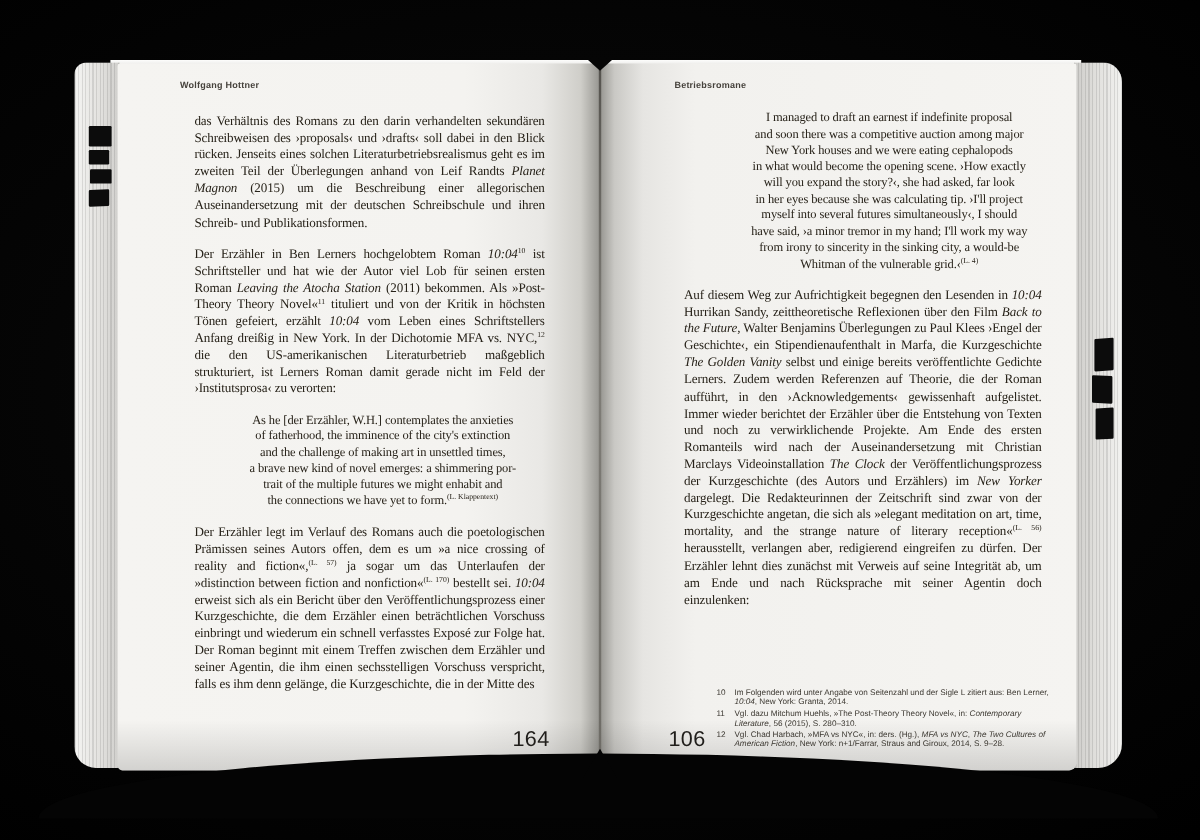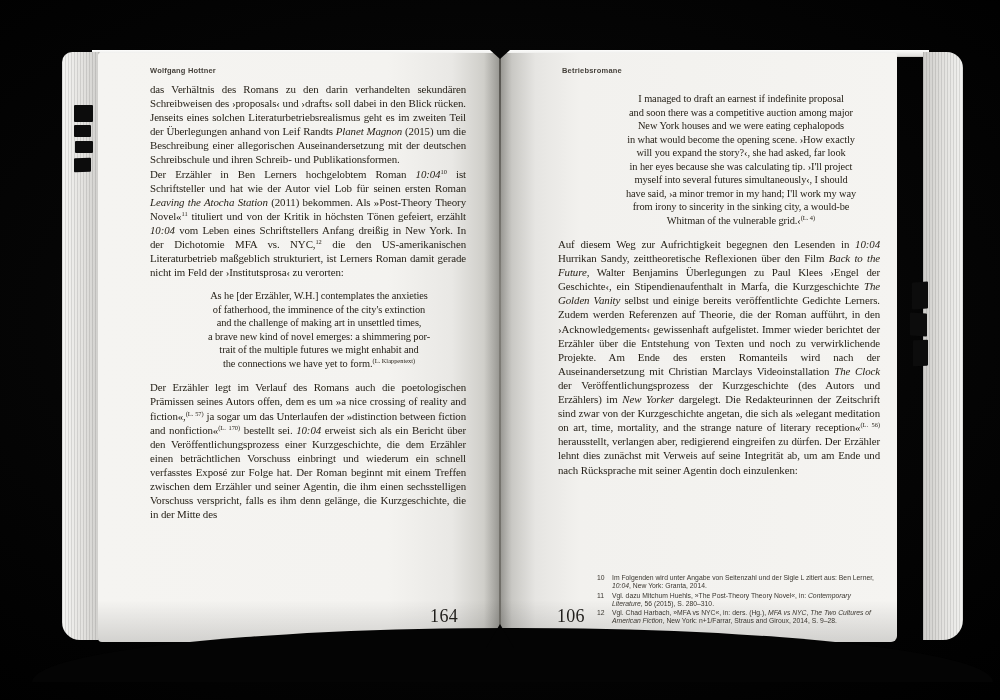"Wolfgang Hottner" .book { padding-left: 28px -> none }
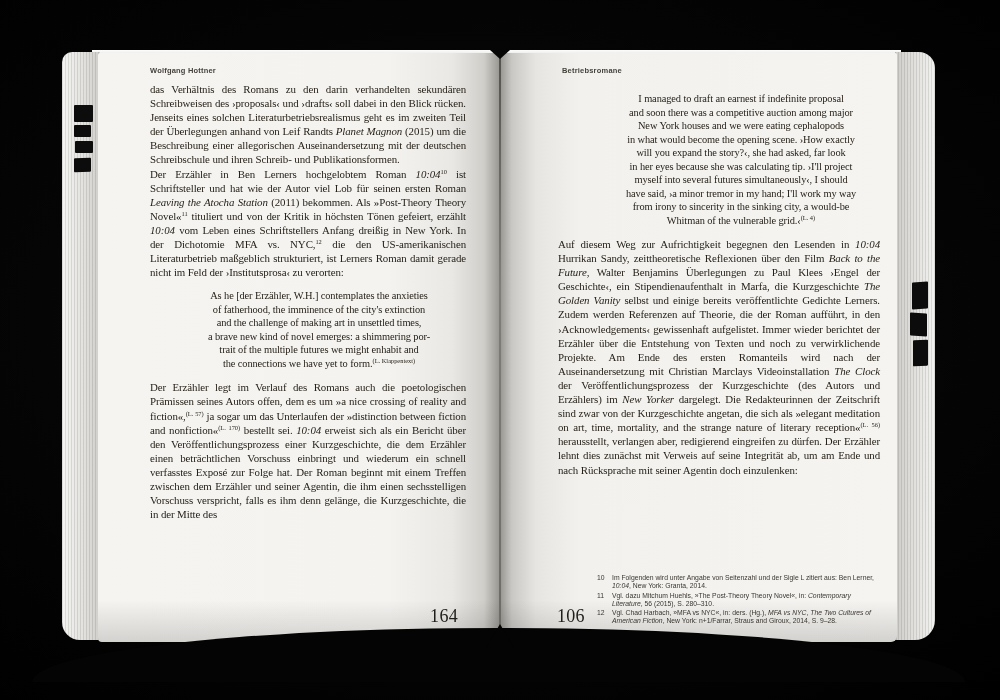"das Verhältnis des Romans zu" .col p { margin: 0 -> 12px }
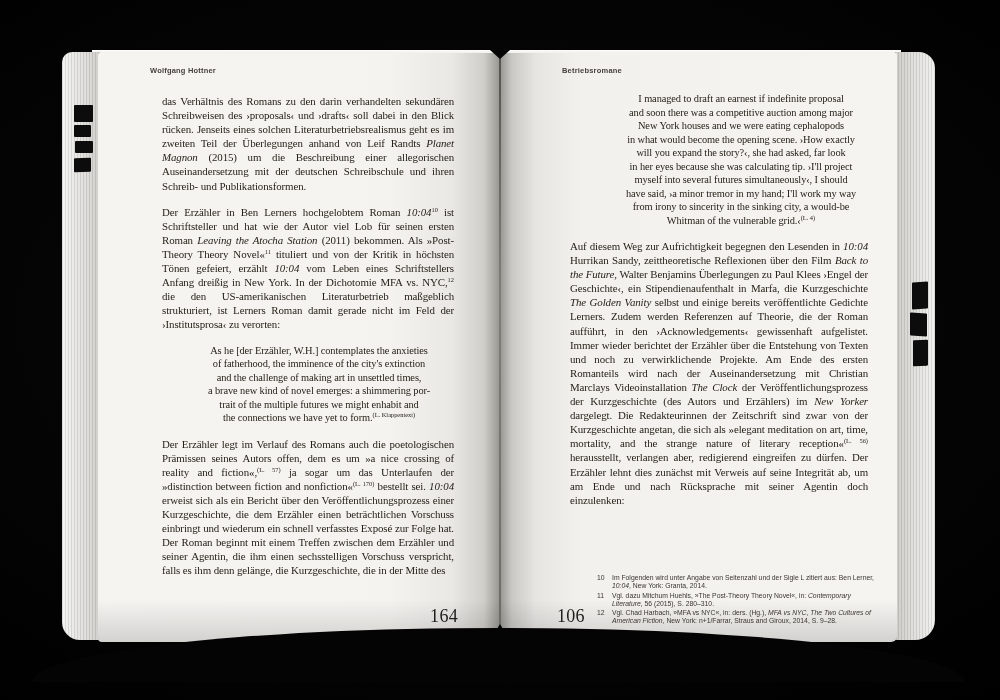"164" .pagenum { font-family: Liberation Serif, serif -> Liberation Sans, sans-serif }
